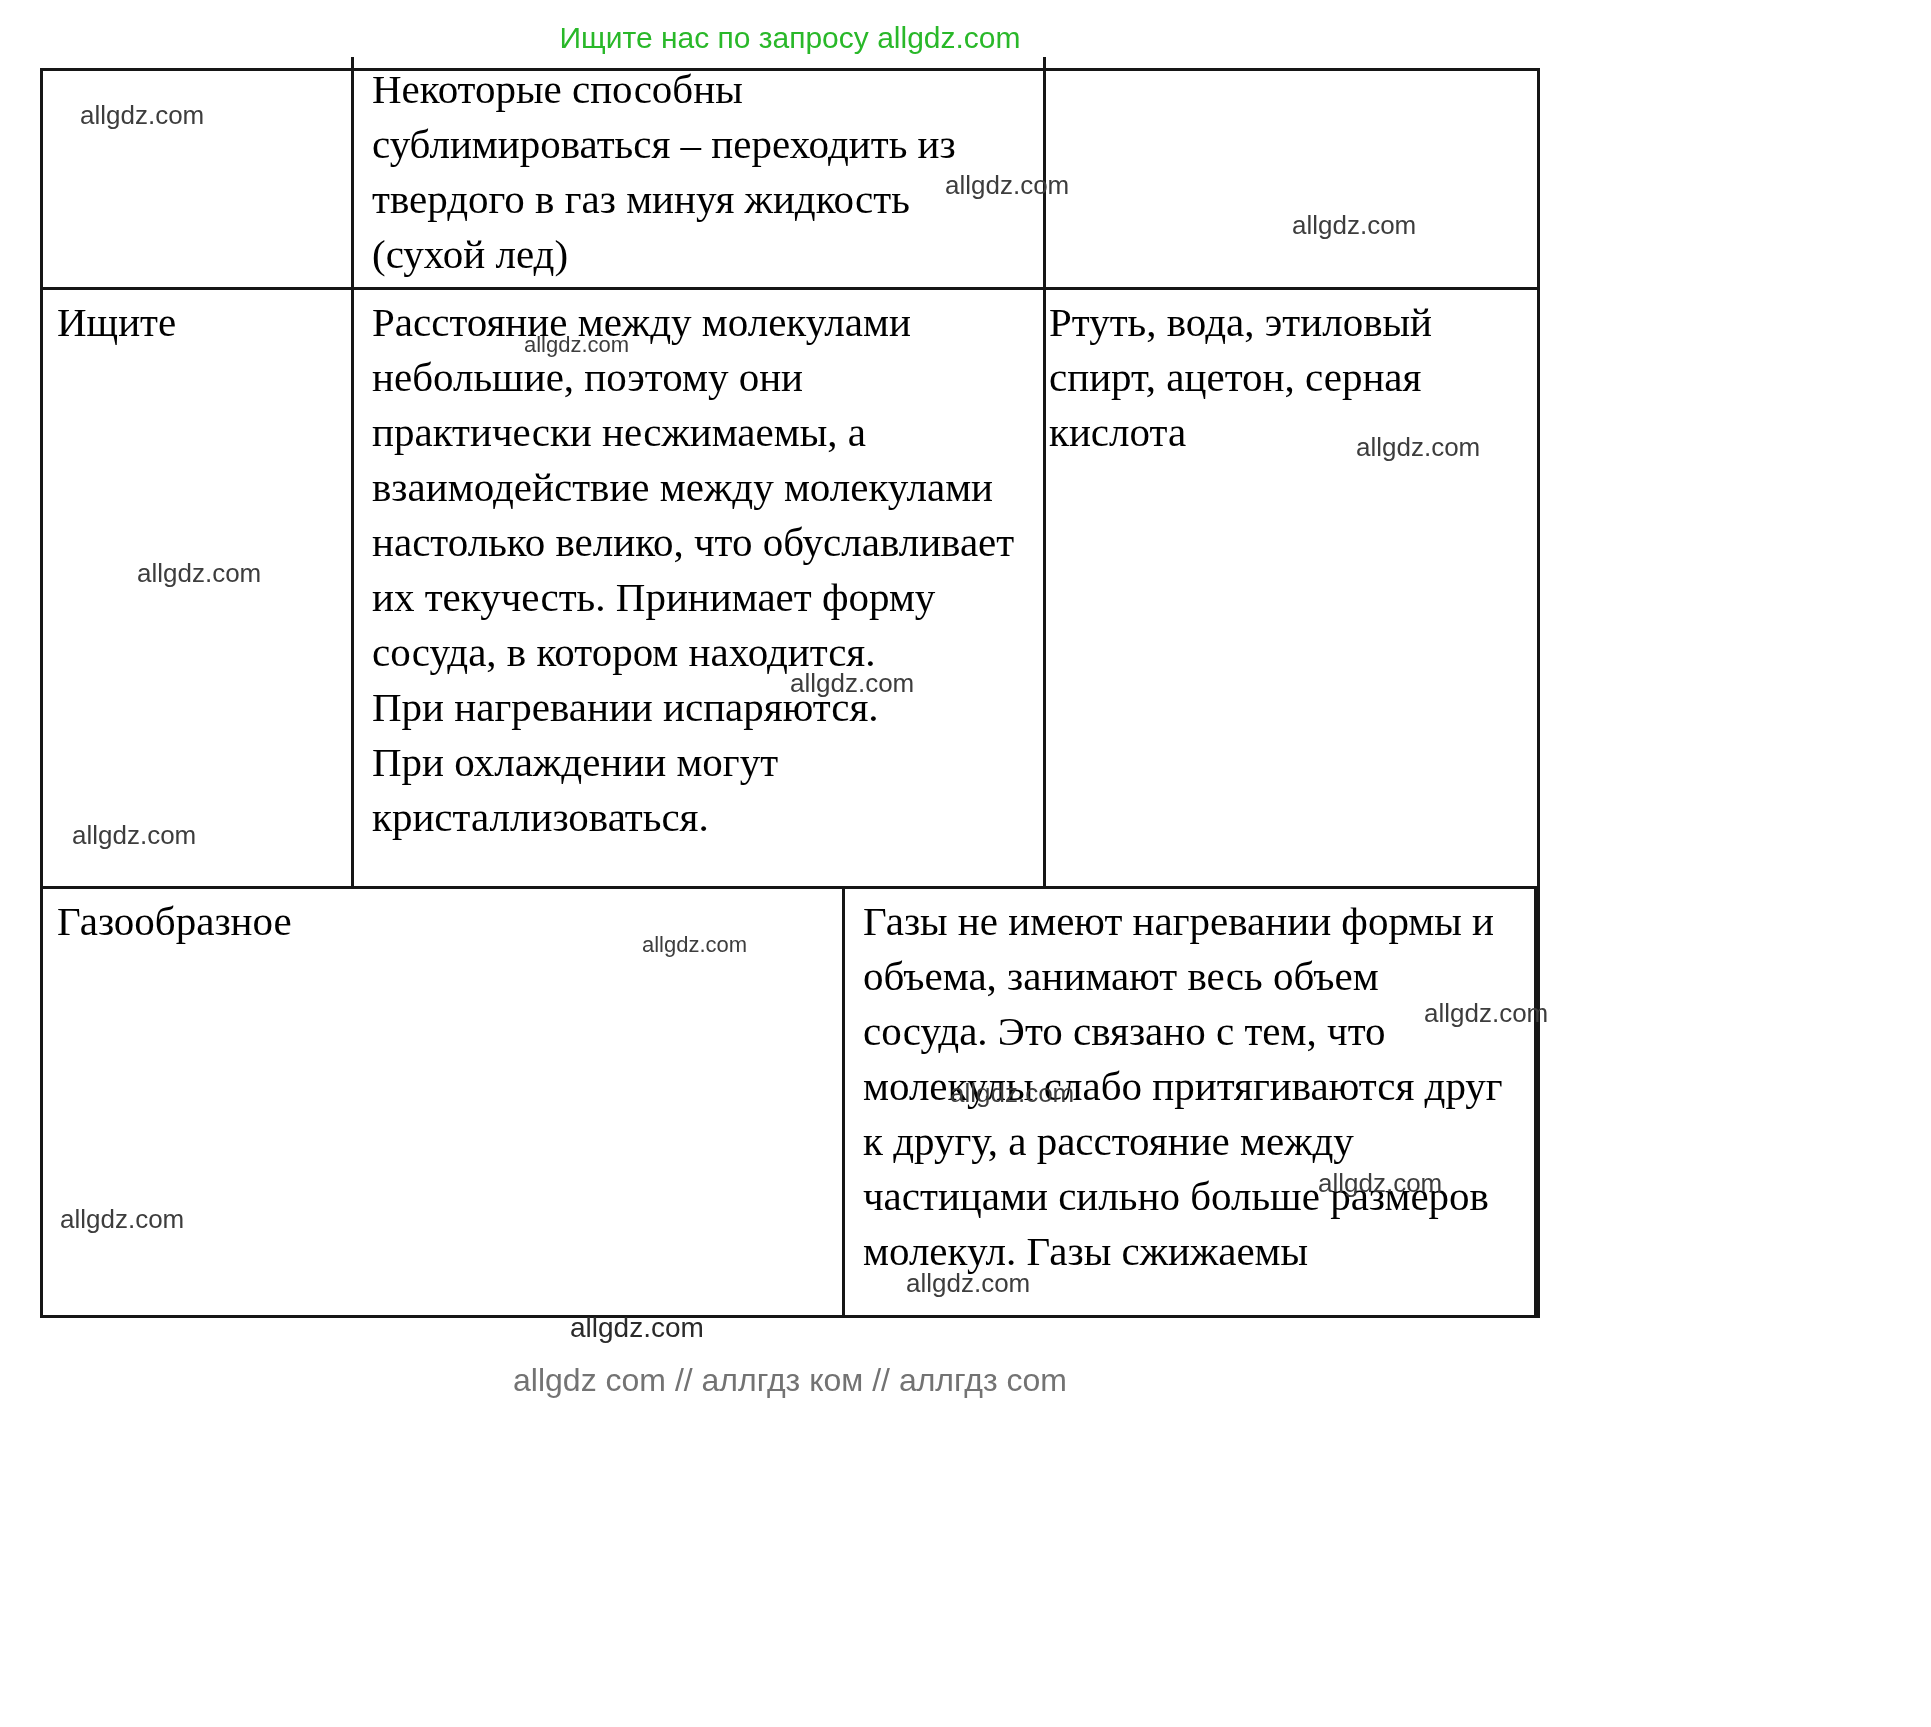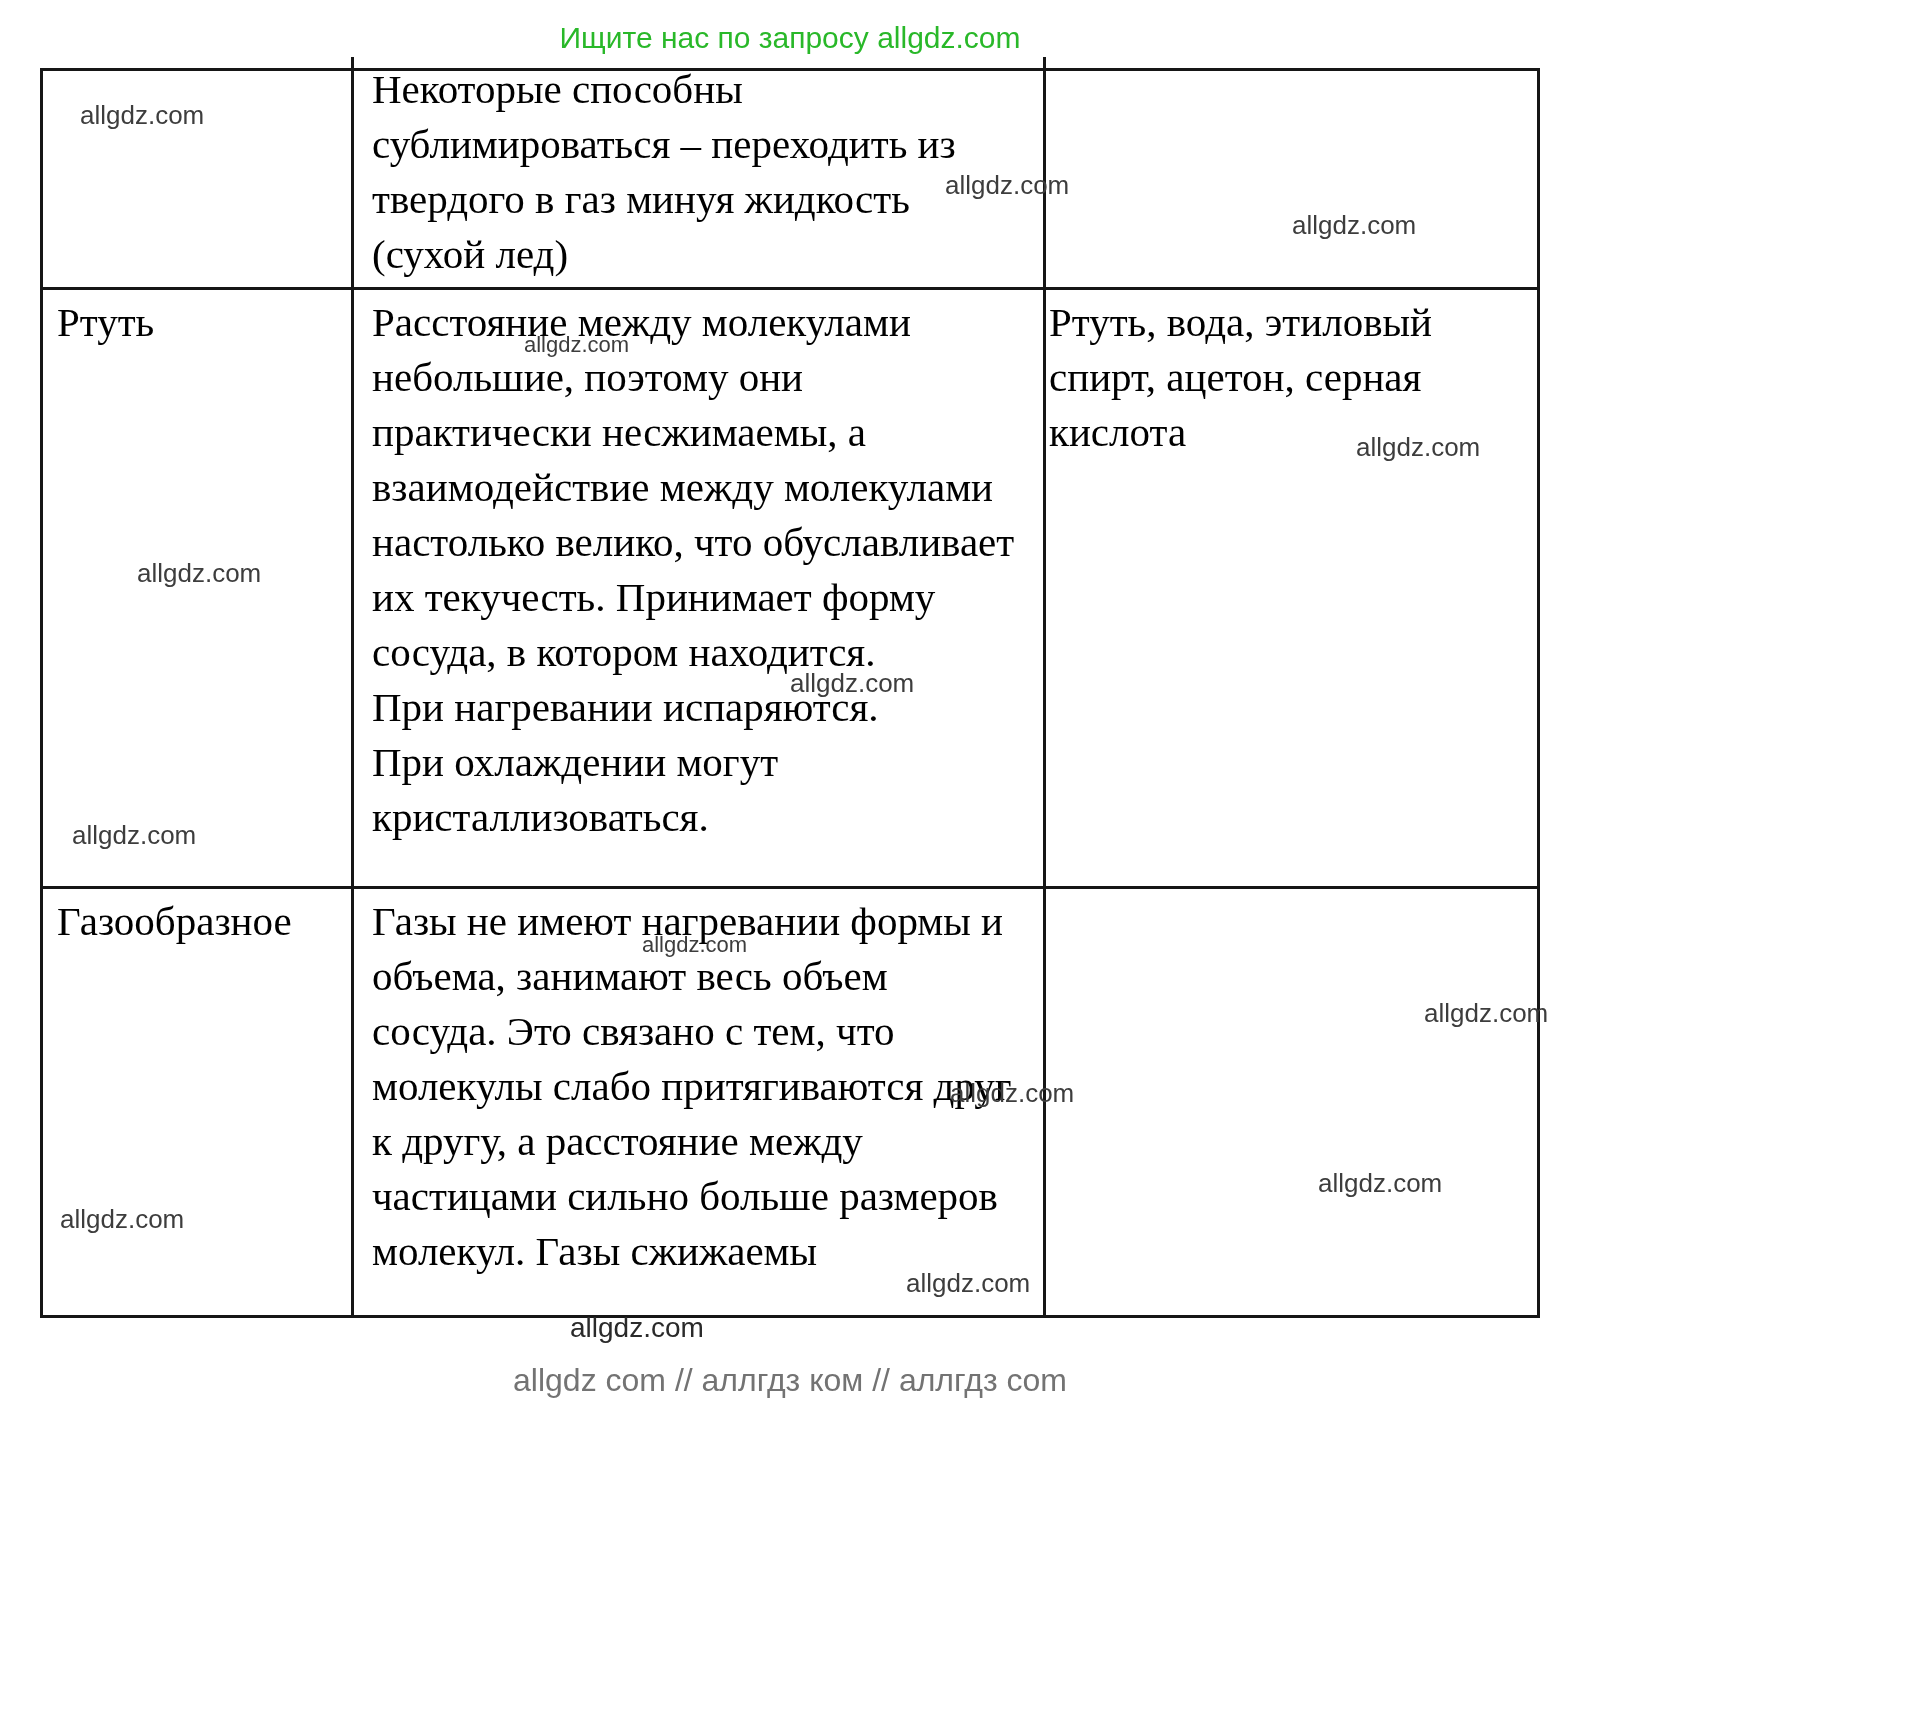"Ртуть" div.cell { text: Ртуть -> Ищите }
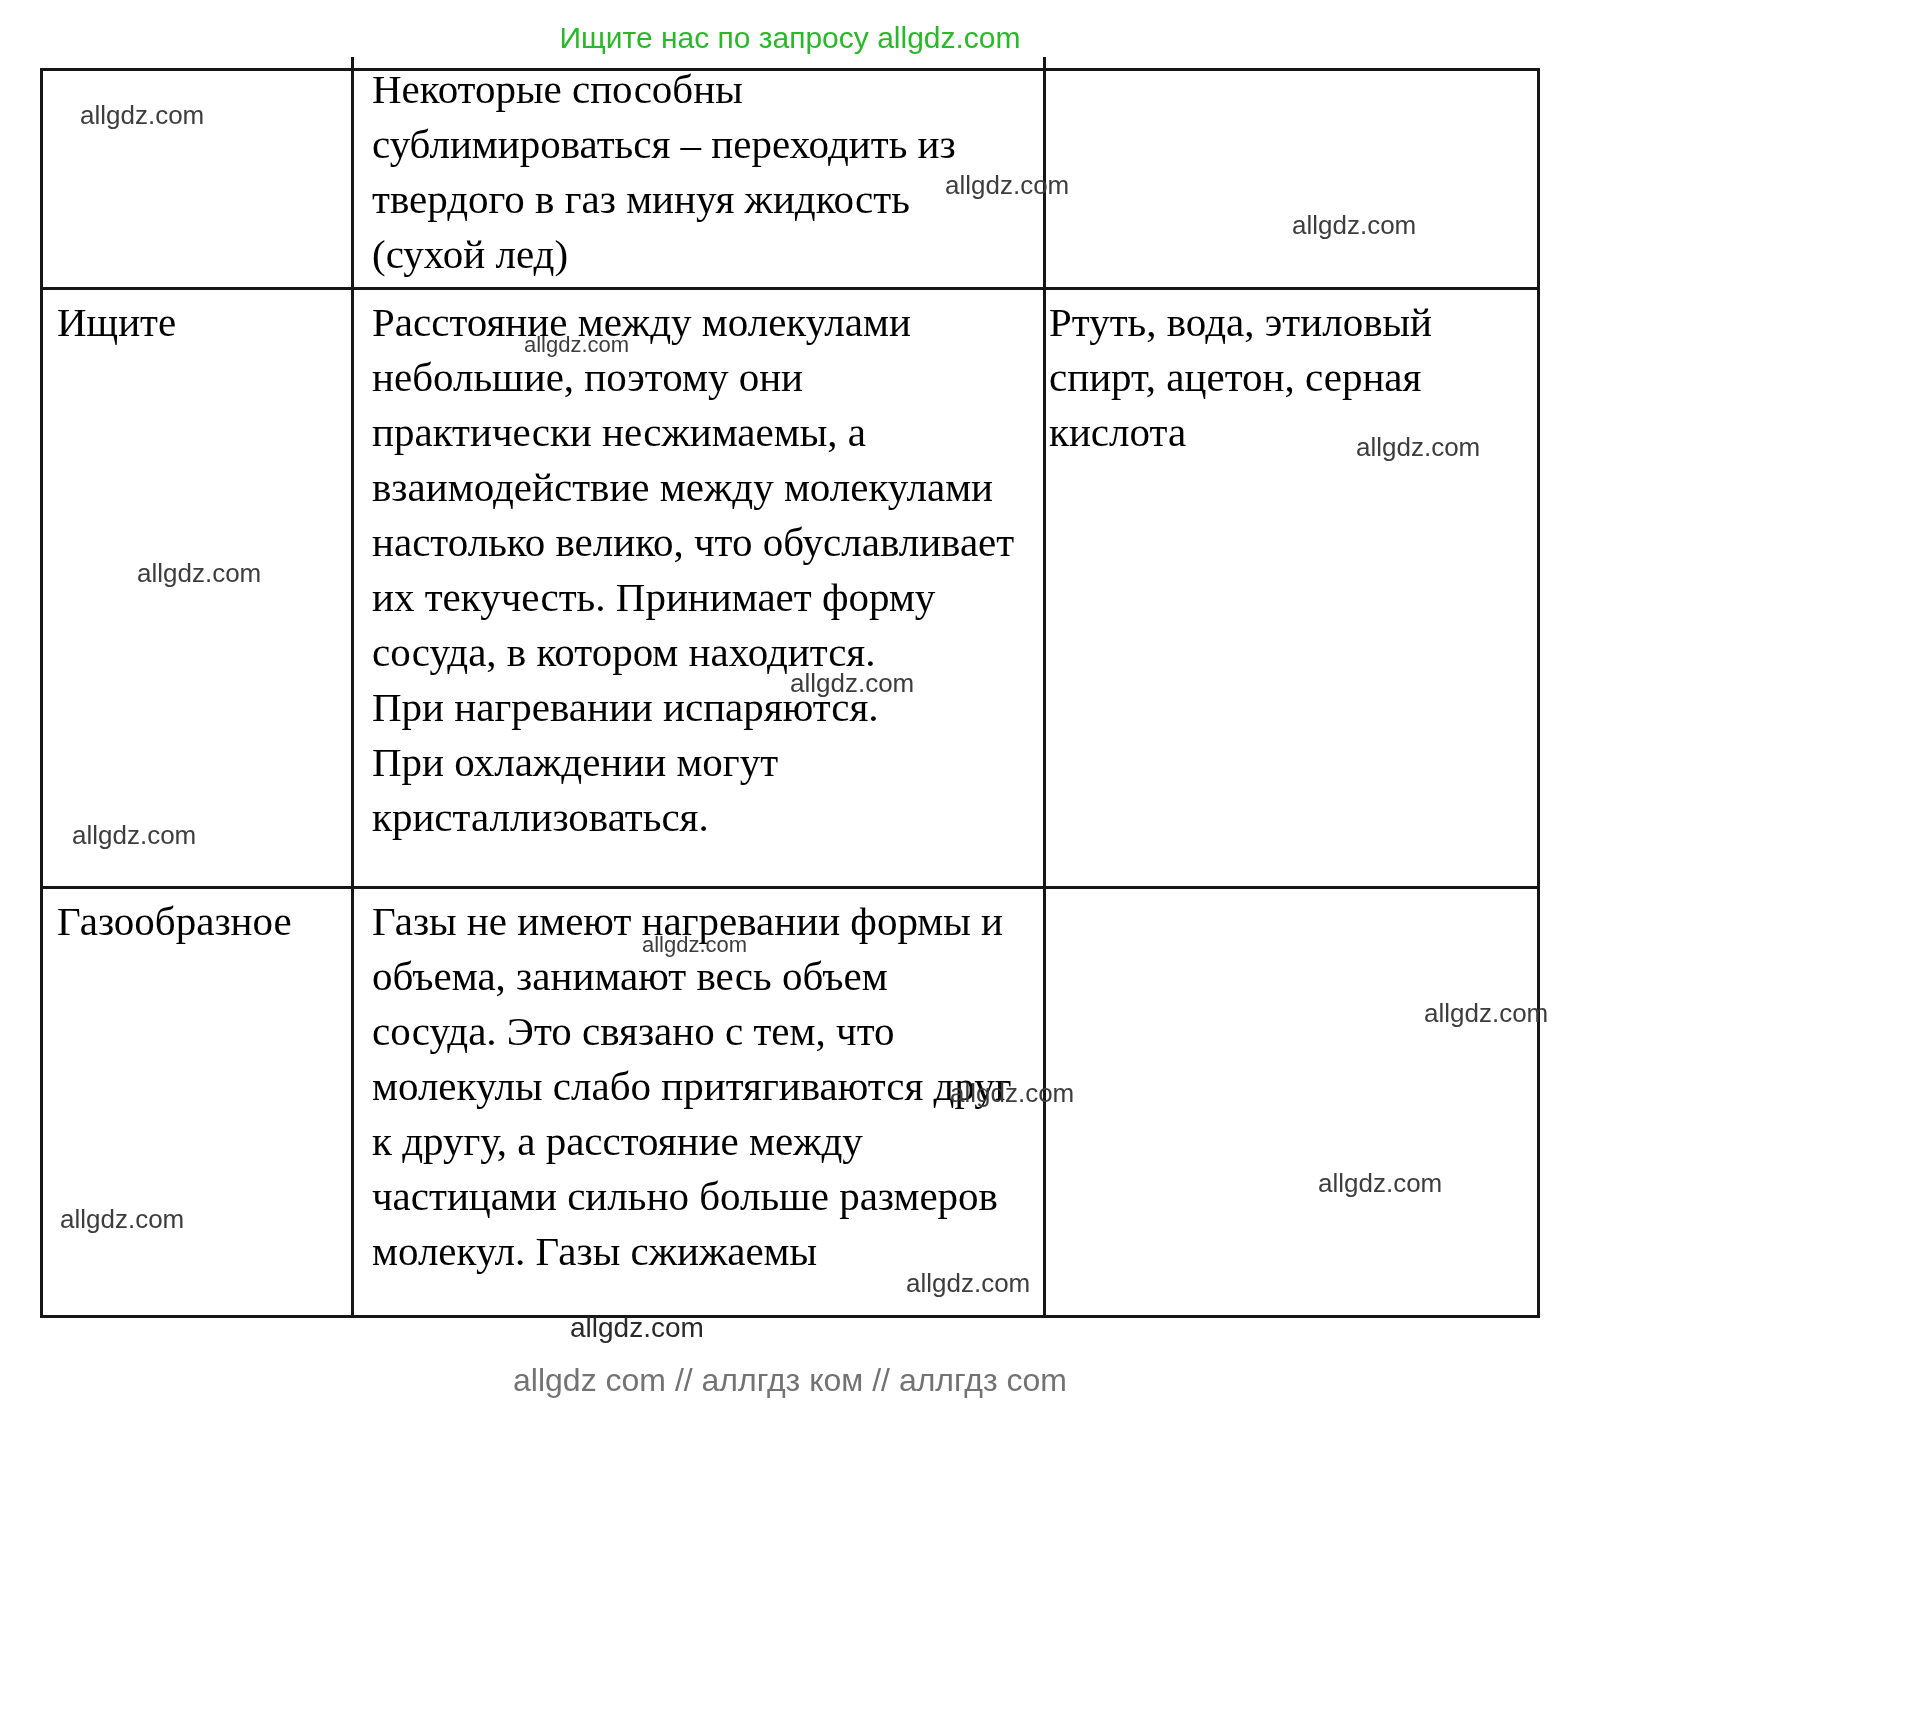"Газообразное" .r3 { justify-content: none -> space-between }
